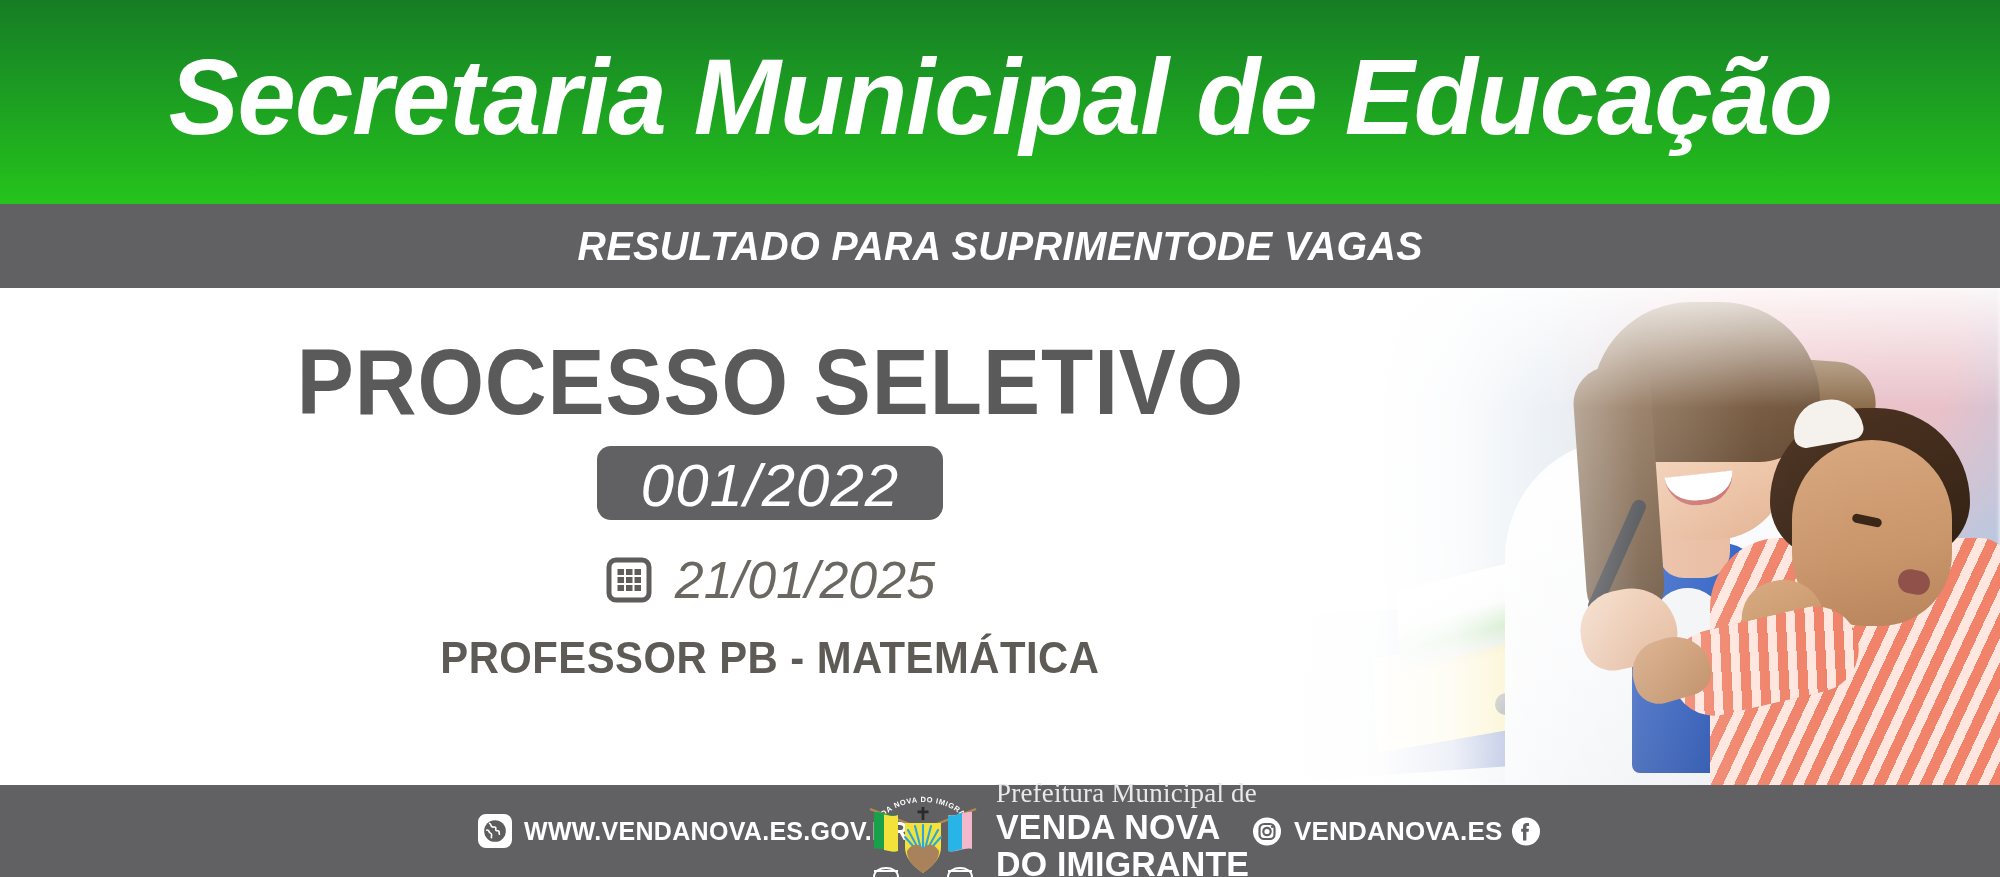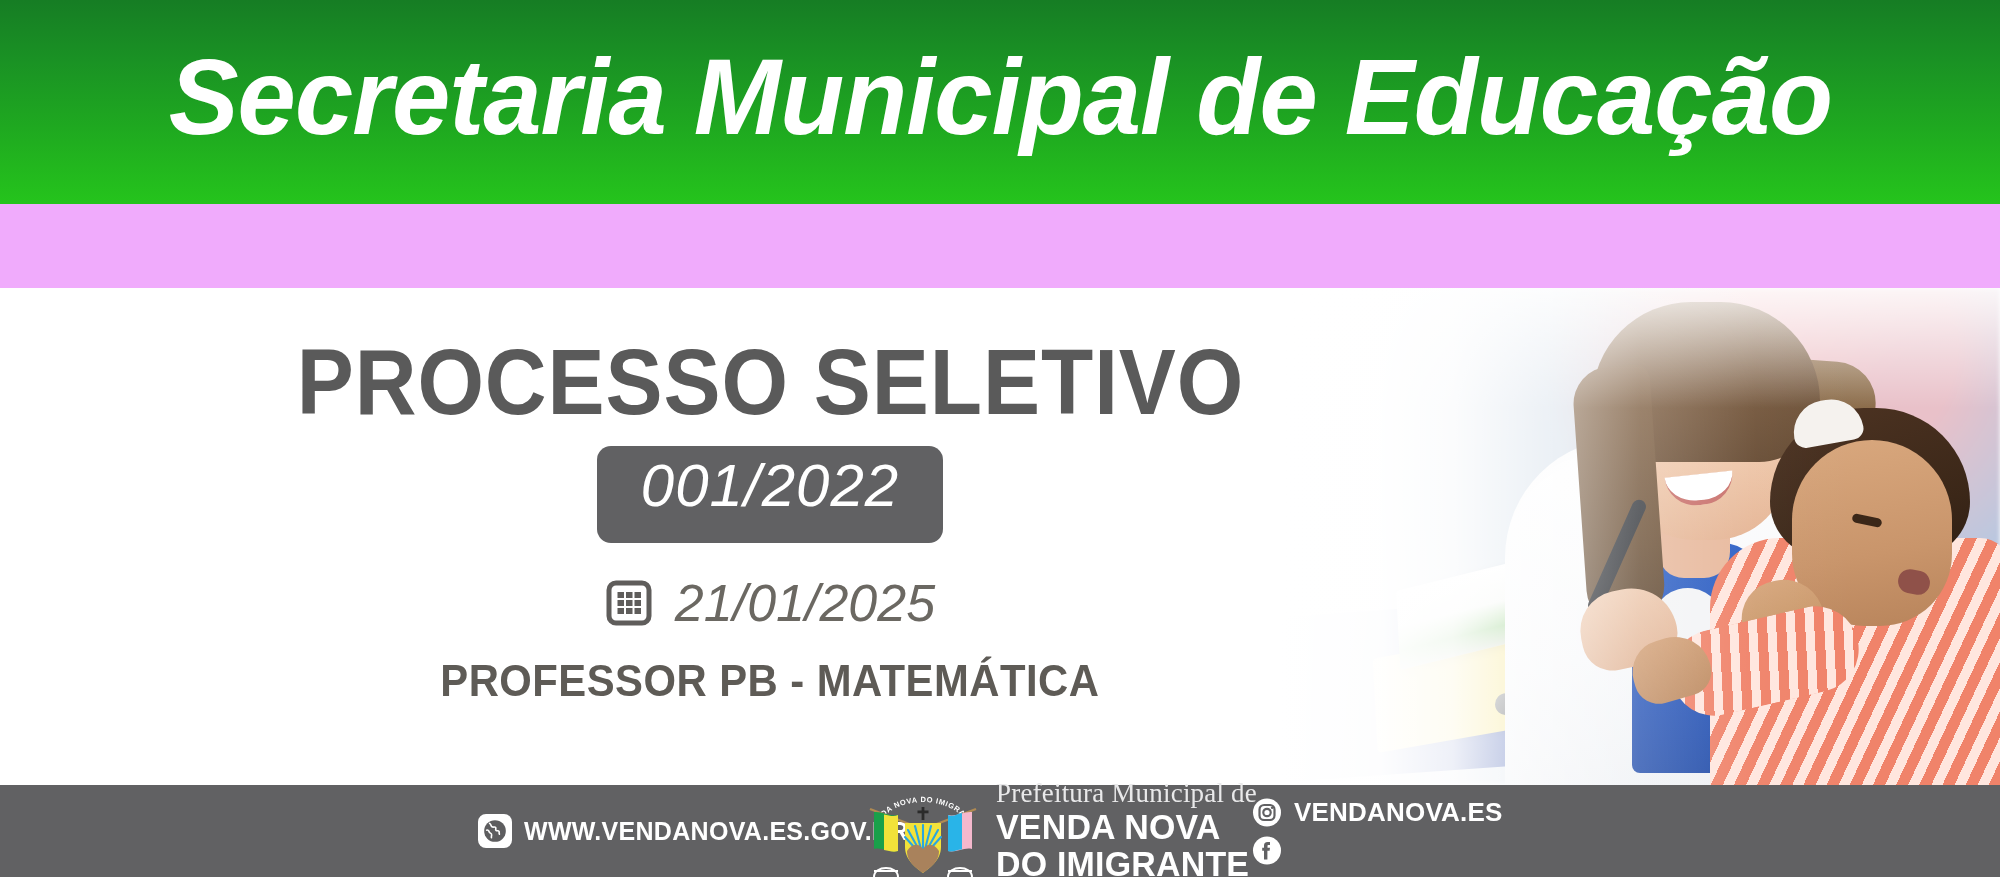"RESULTADO PARA SUPRIMENTODE VAGAS" div.subtitle-bar { html: none -> <div> <div>RESULTADO PARA SUPRIMENTODE VAGAS</div> </div> }
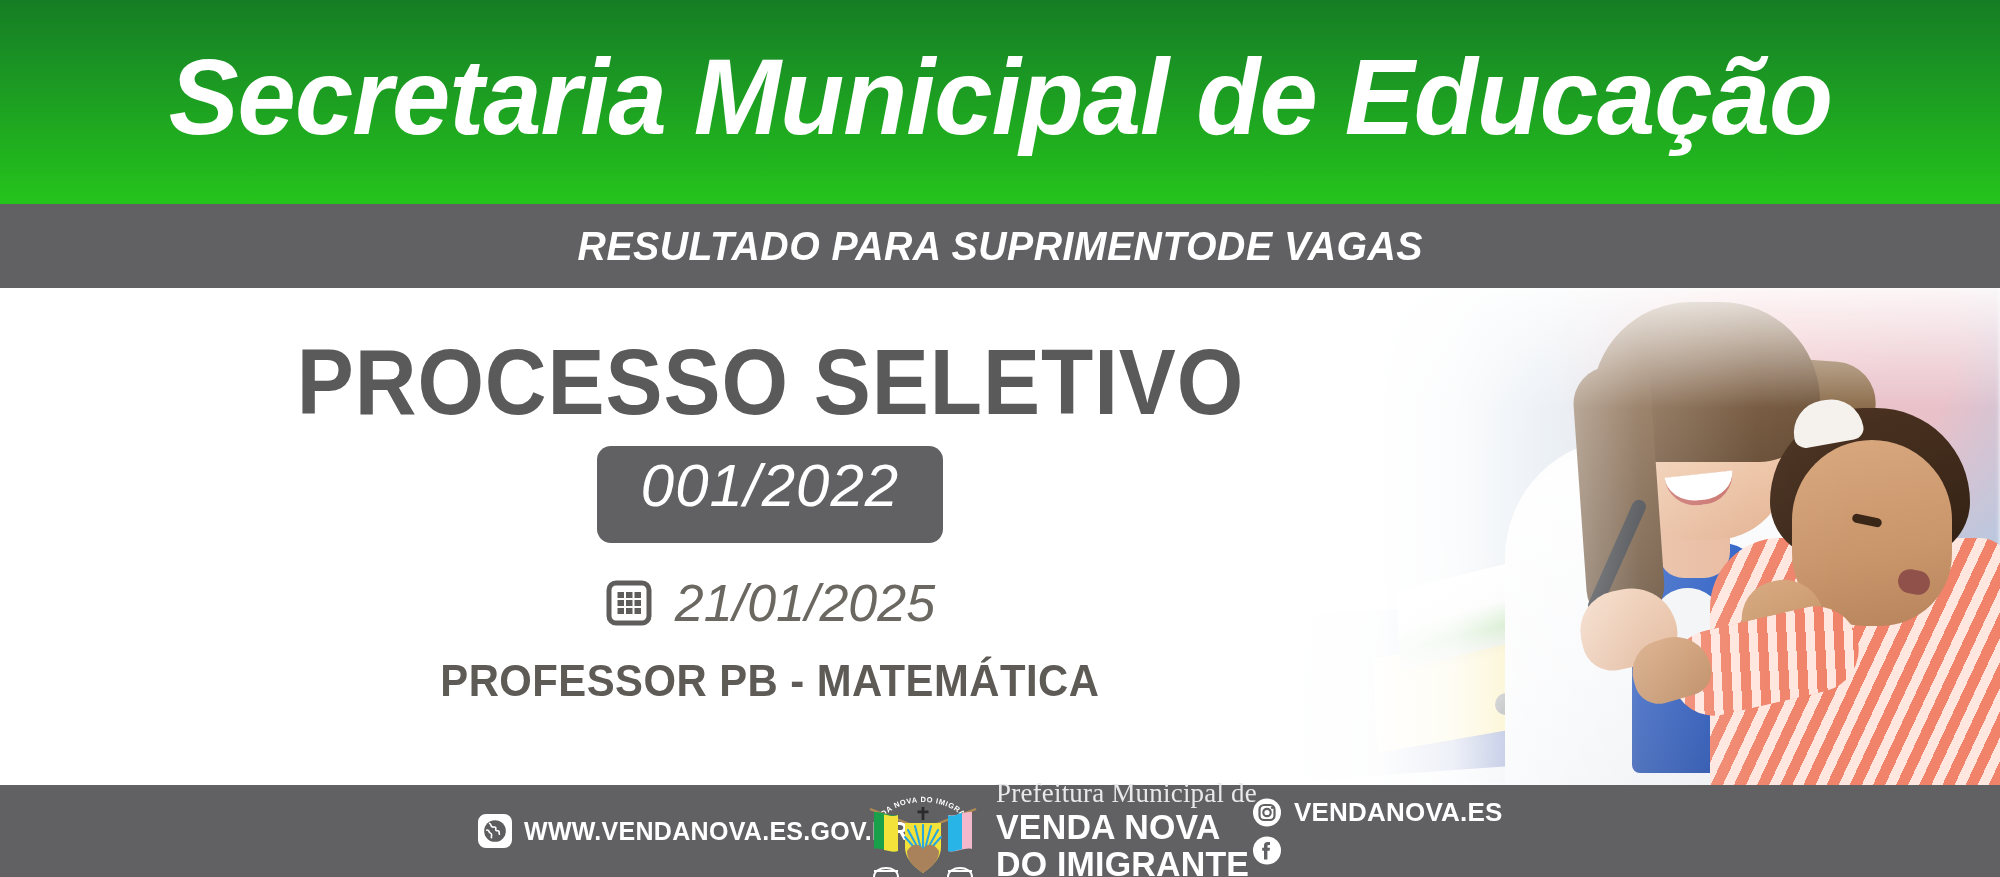"001/2022" .ps-badge { padding: 10px 44px 27px 44px -> 10px 44px 4px 44px }
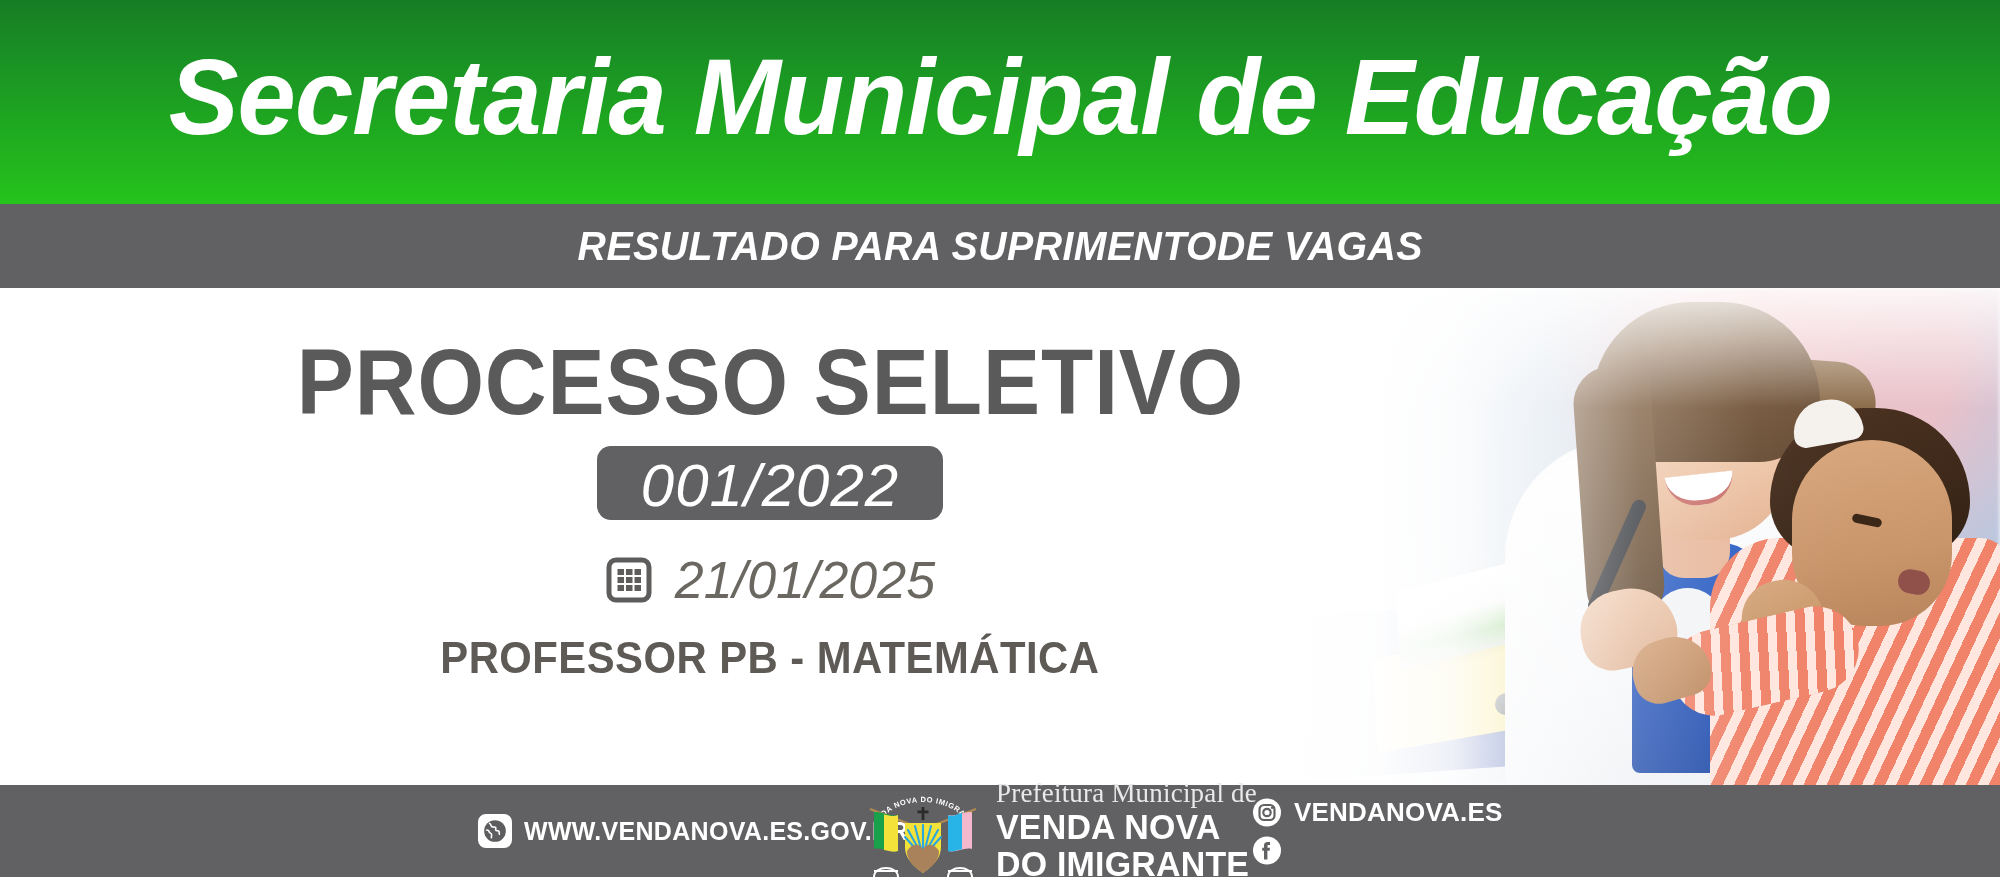"VENDANOVA.ES" .footer-social { flex-direction: column -> row }
